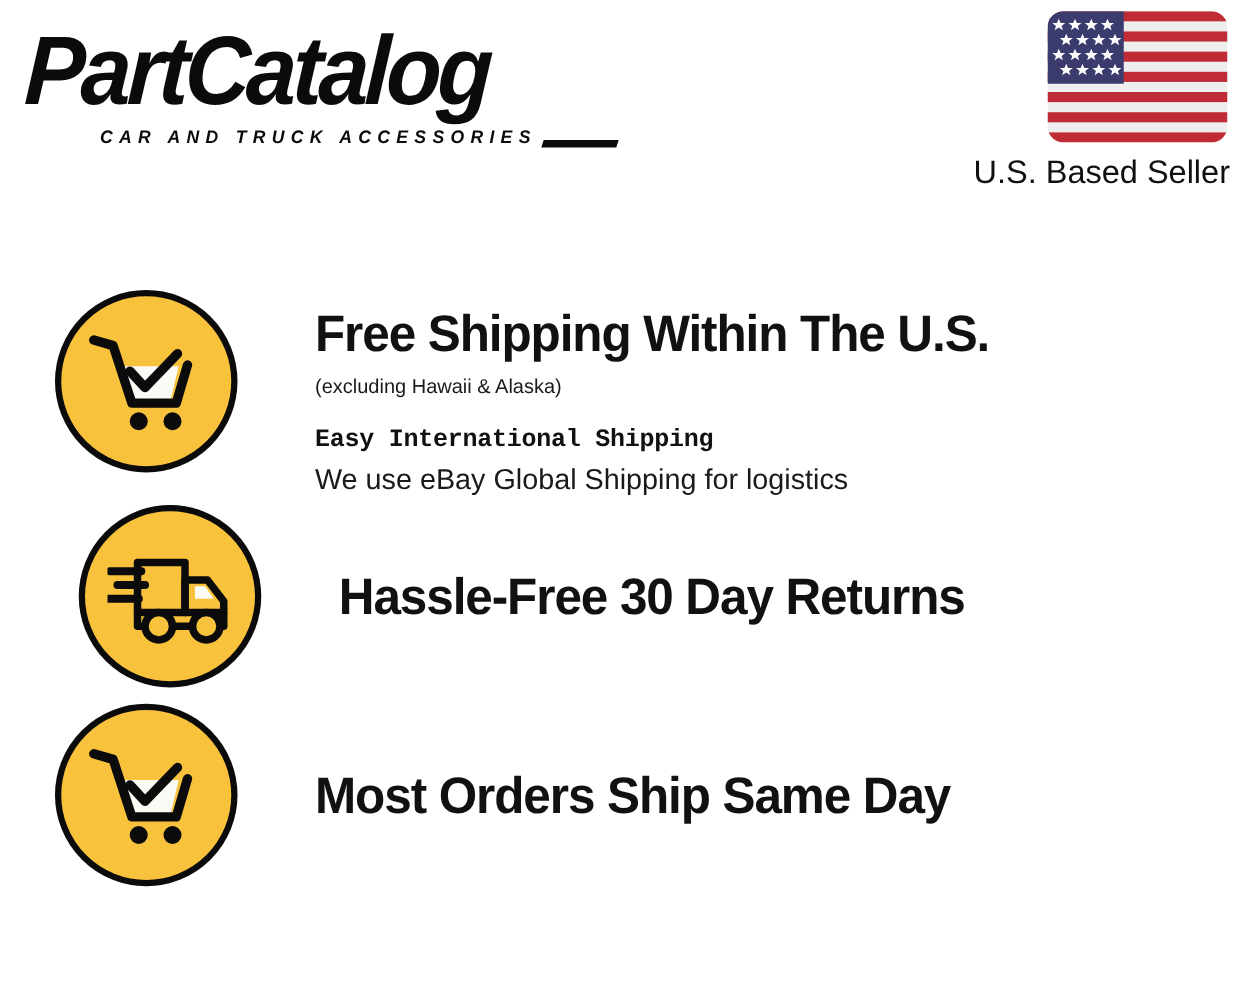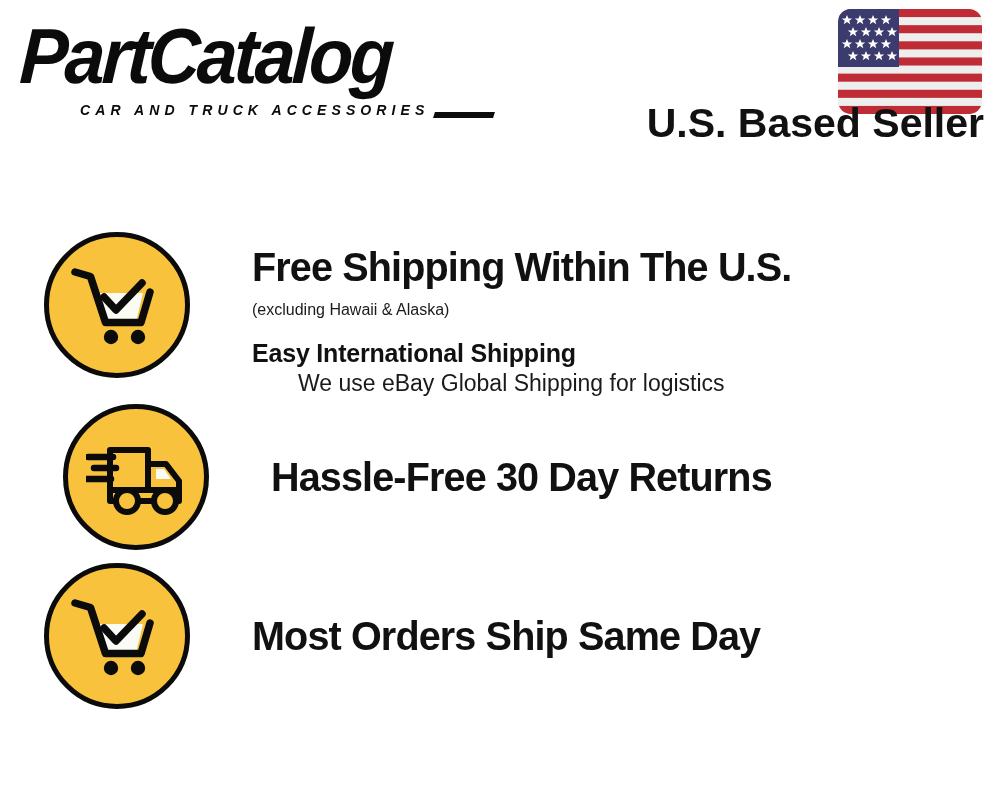"U.S. Based Seller" .seller-label { font-size: 41px -> 26px; font-weight: 700 -> 400; top: 104px -> 118px }
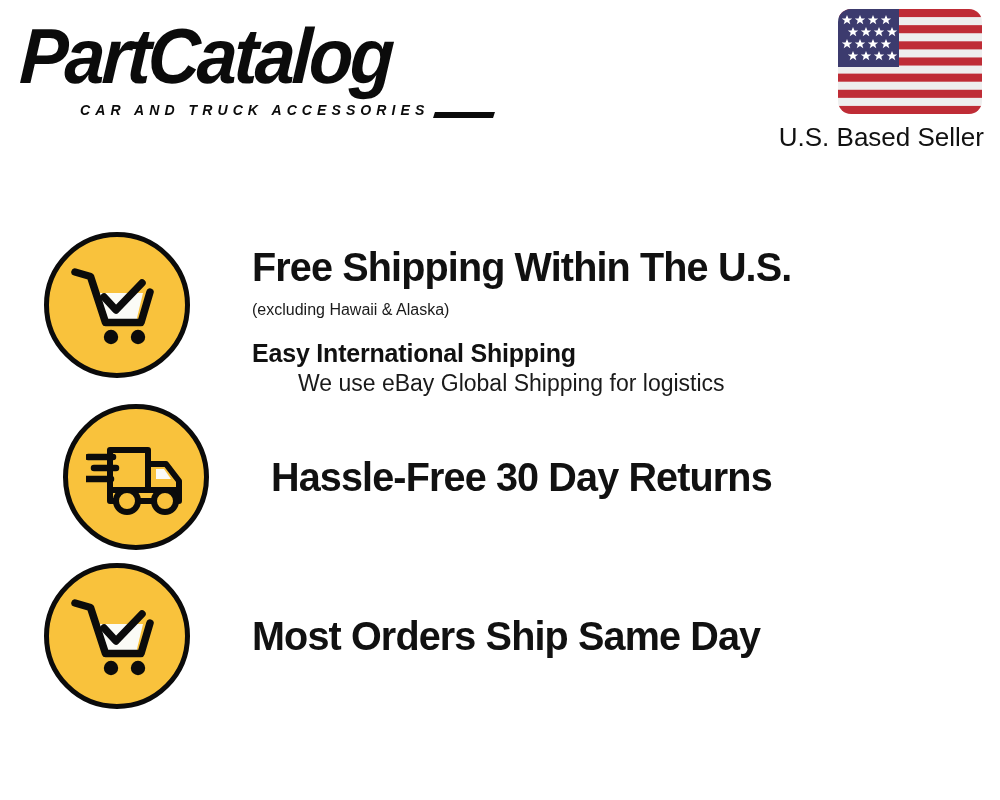"Easy International Shipping" .feature-sub-title { font-family: Liberation Sans, sans-serif -> Liberation Mono, monospace; font-size: 25px -> 20px }
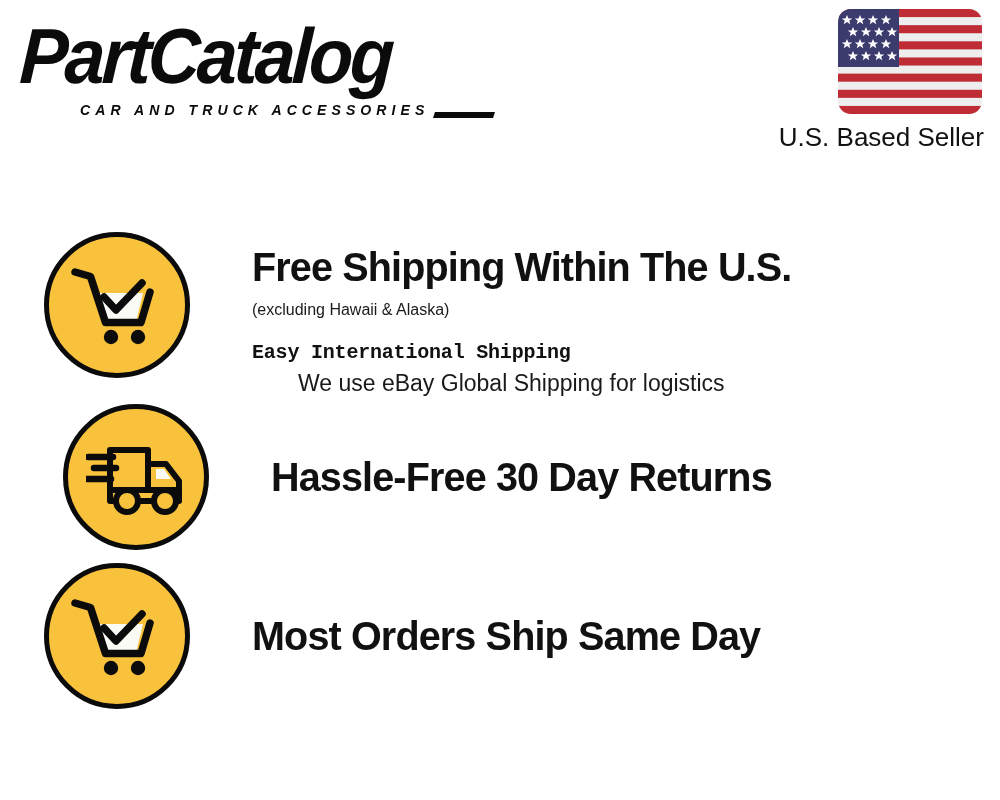"We use eBay Global Shipping" .feature-sub-note { margin-left: 46px -> none }
